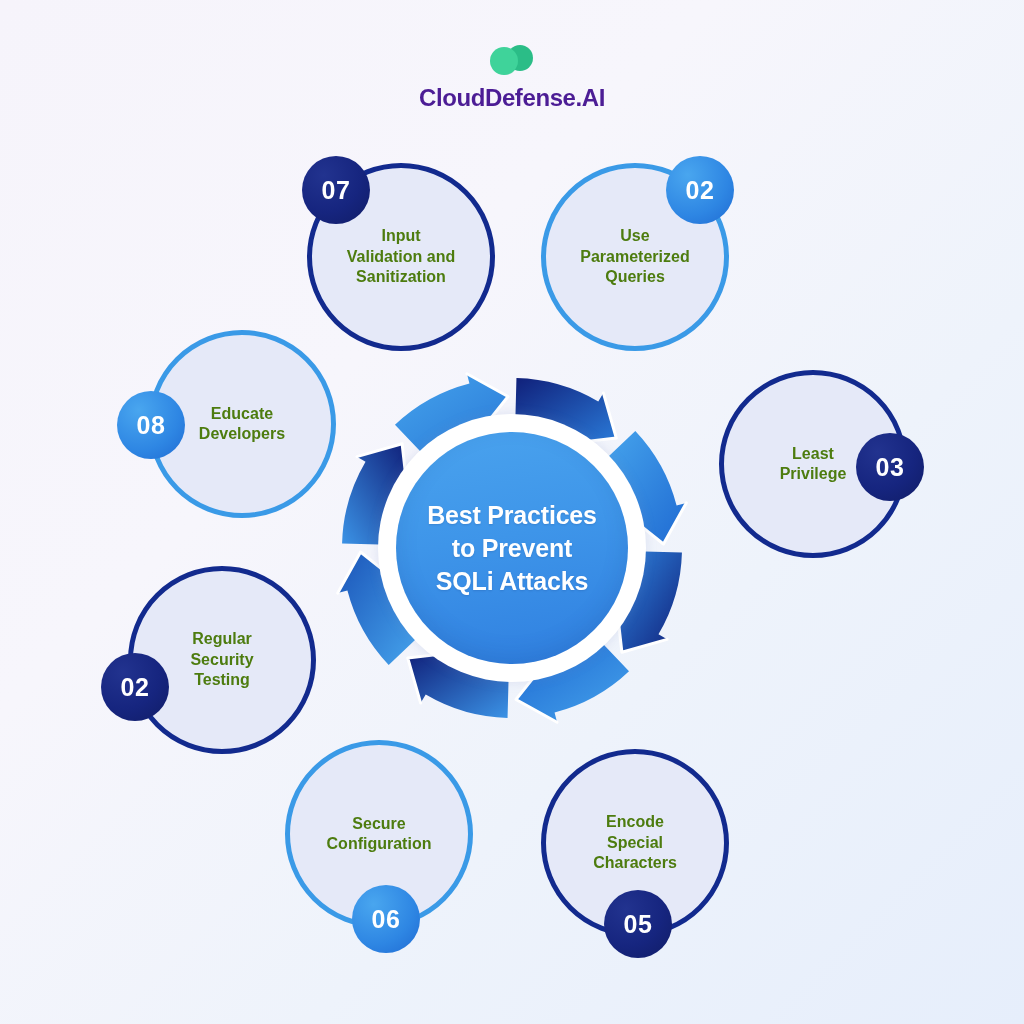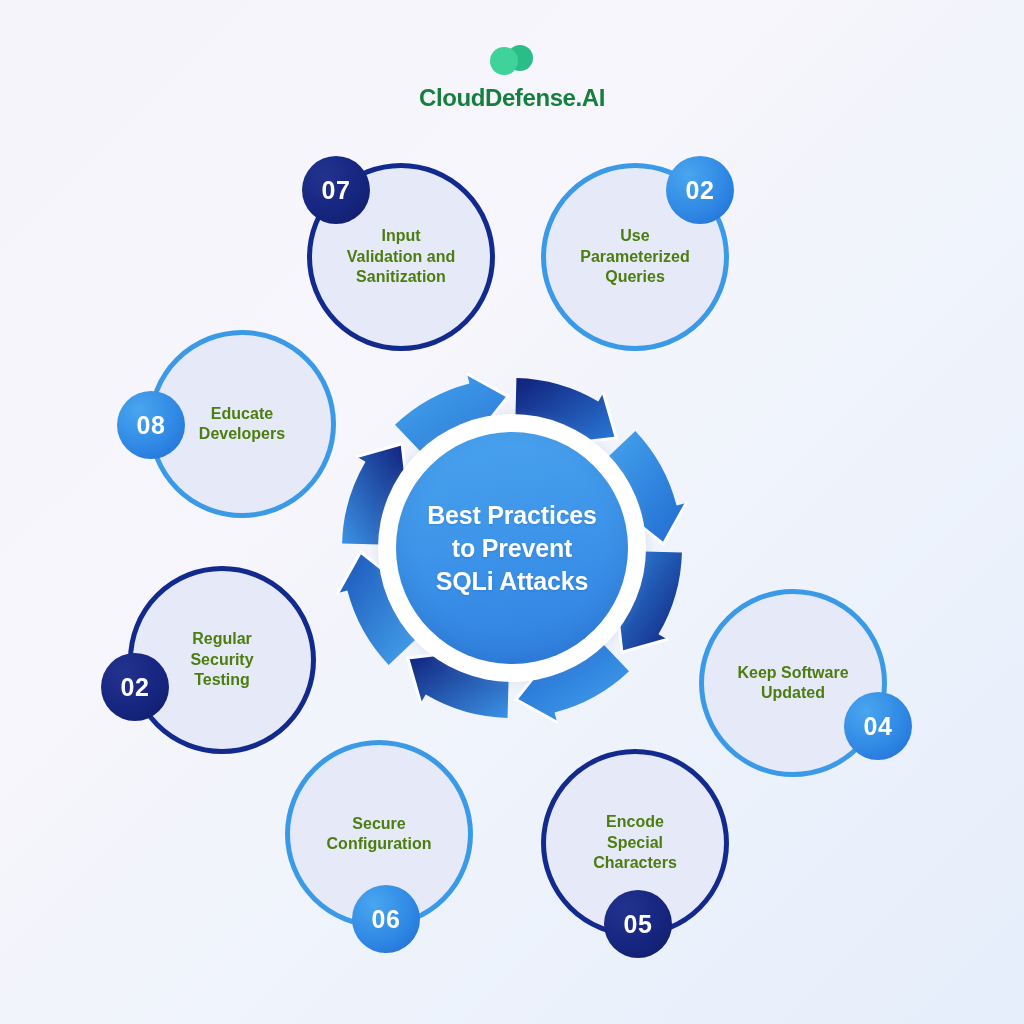"CloudDefense.AI" .brand-name { color: #15803d -> #4c1d95 }
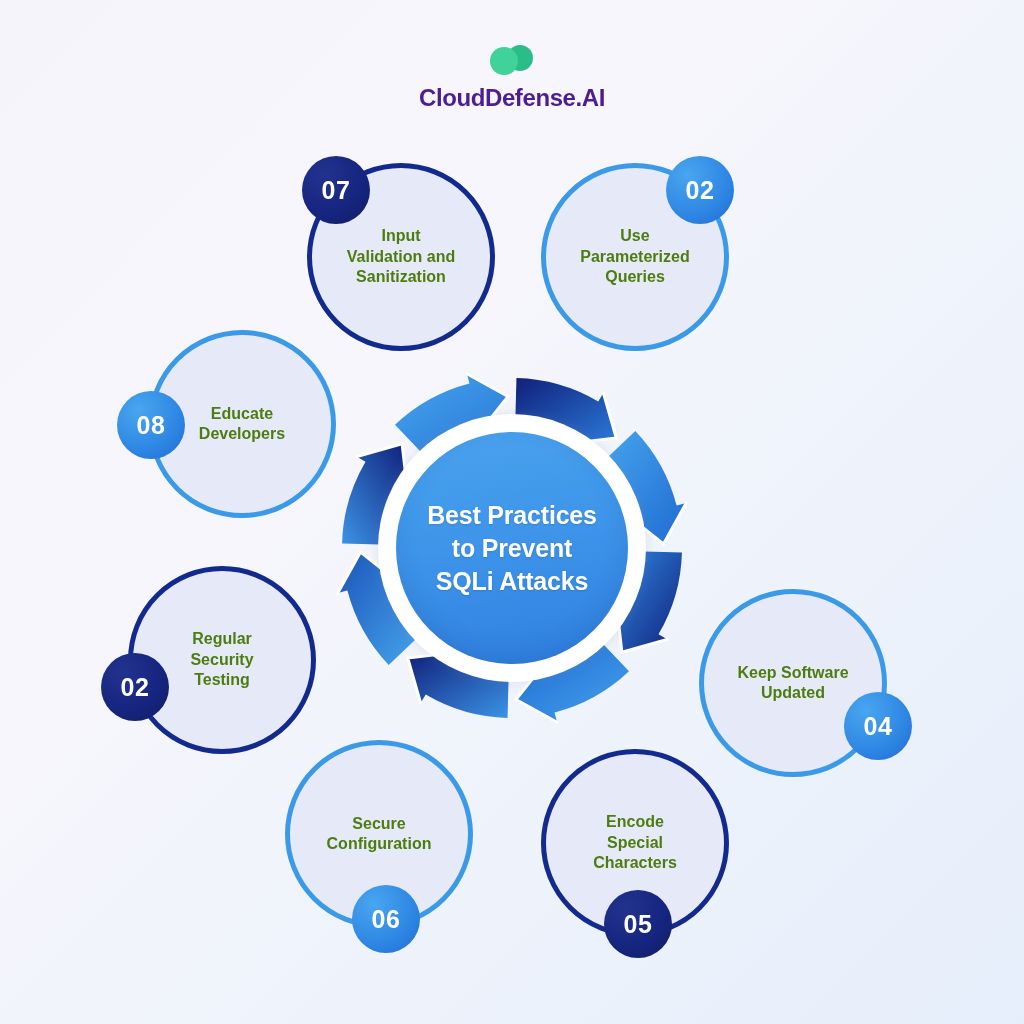"Least" div.node { html: none -> <div> <div>Least Privilege</div> <div>03</div> </div> }
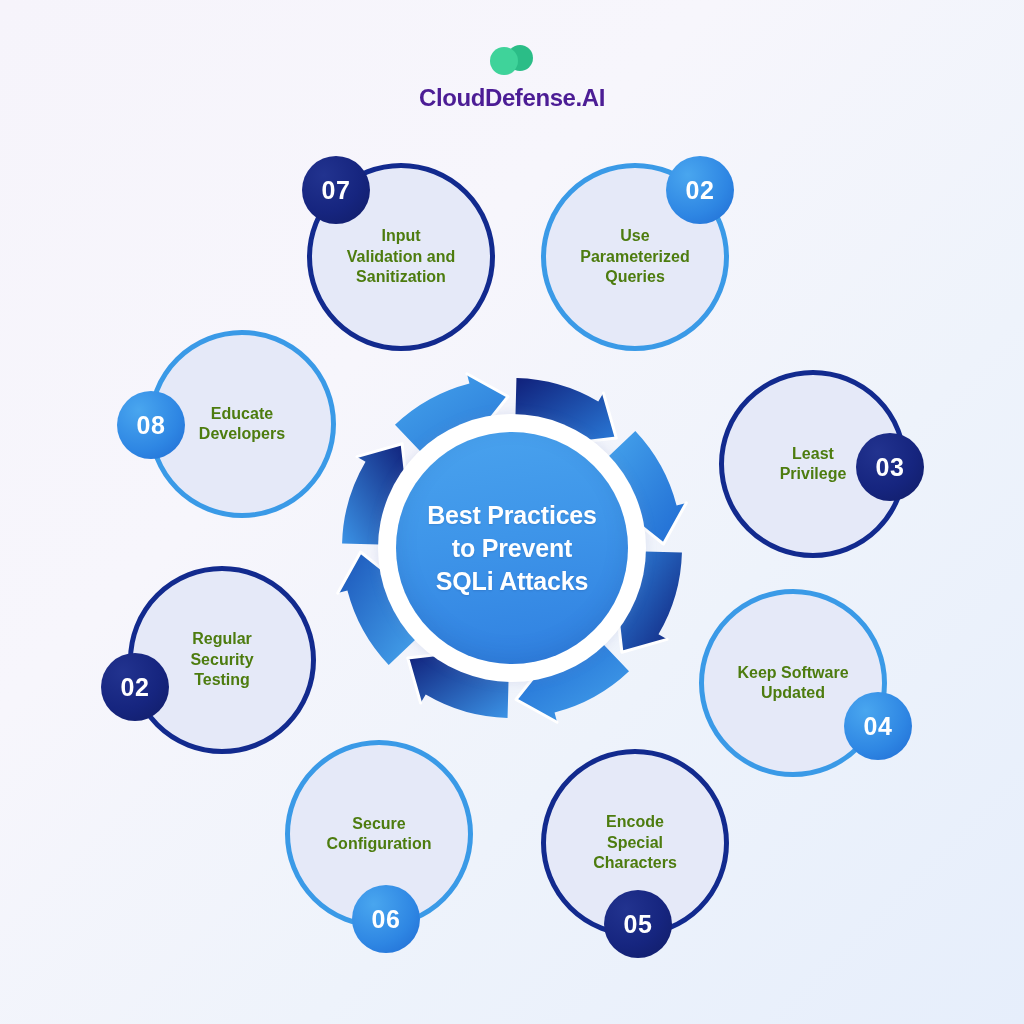"Keep Software" div.node { html: <div> <div>Keep Software Updated</div> <div>04</div> </div> -> none }
